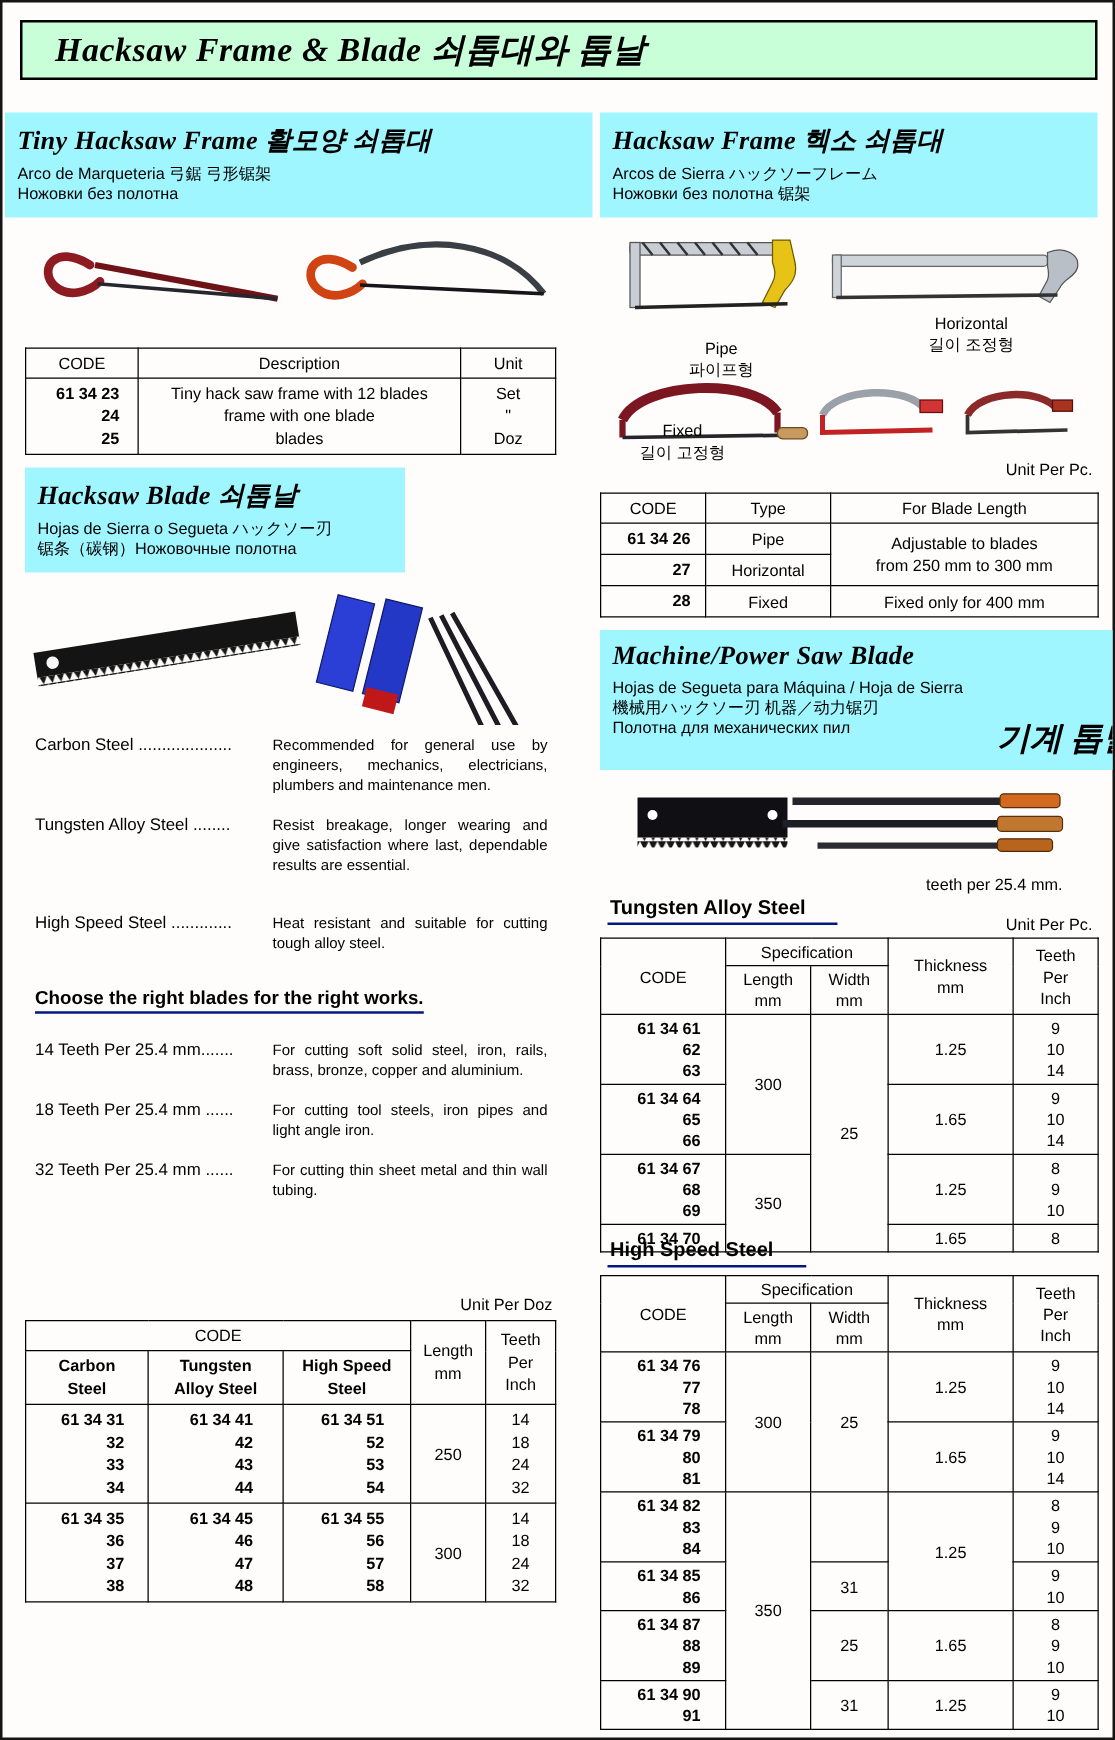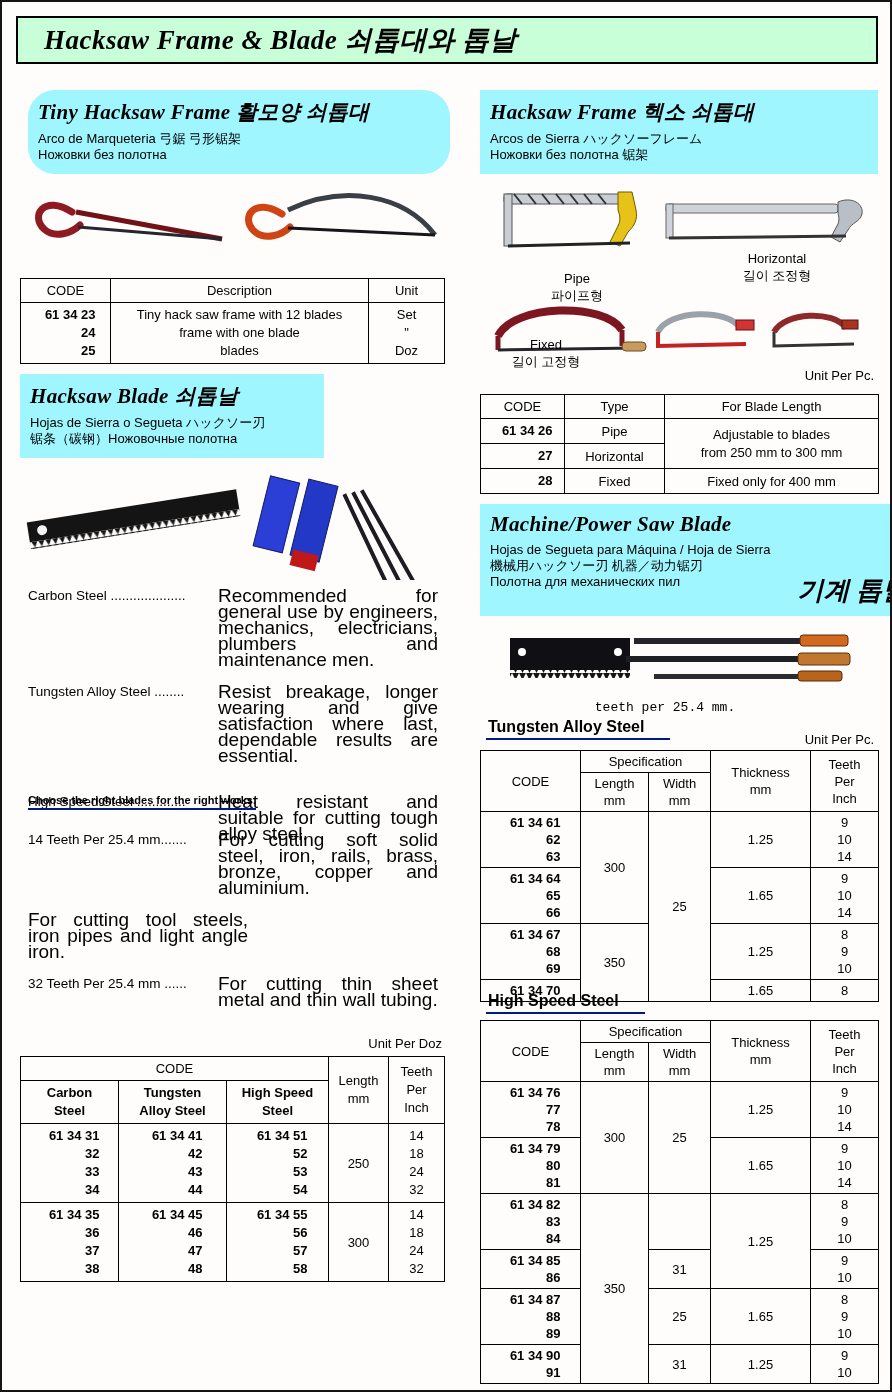"Tiny Hacksaw Frame 활모양 쇠톱대" div.abs { border-radius: 27px -> none; left: 26px -> 2px; width: 422px -> 470px }
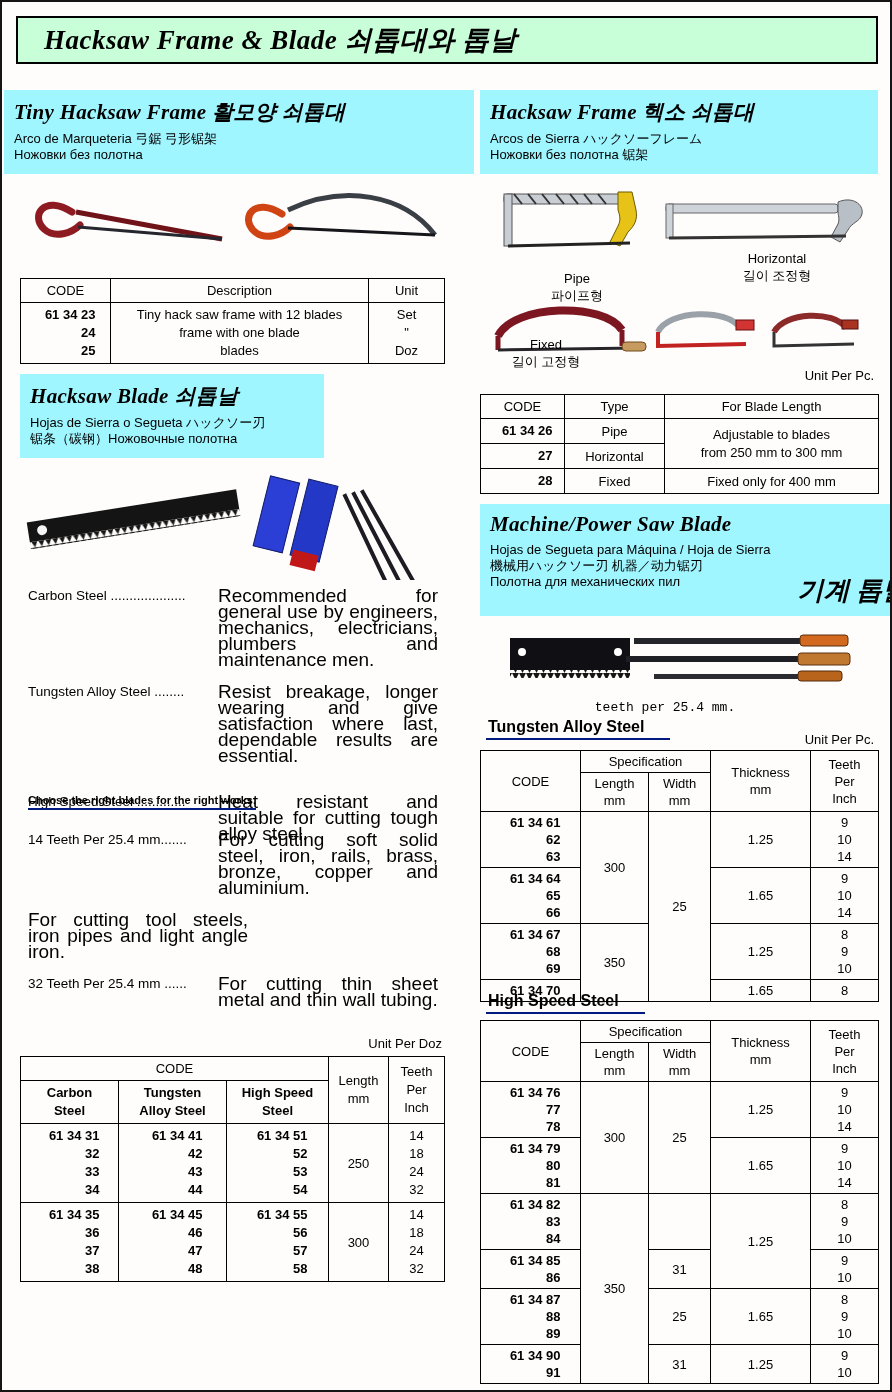"Recommended for general use by" .pair .des { font-size: 19px -> 12px }
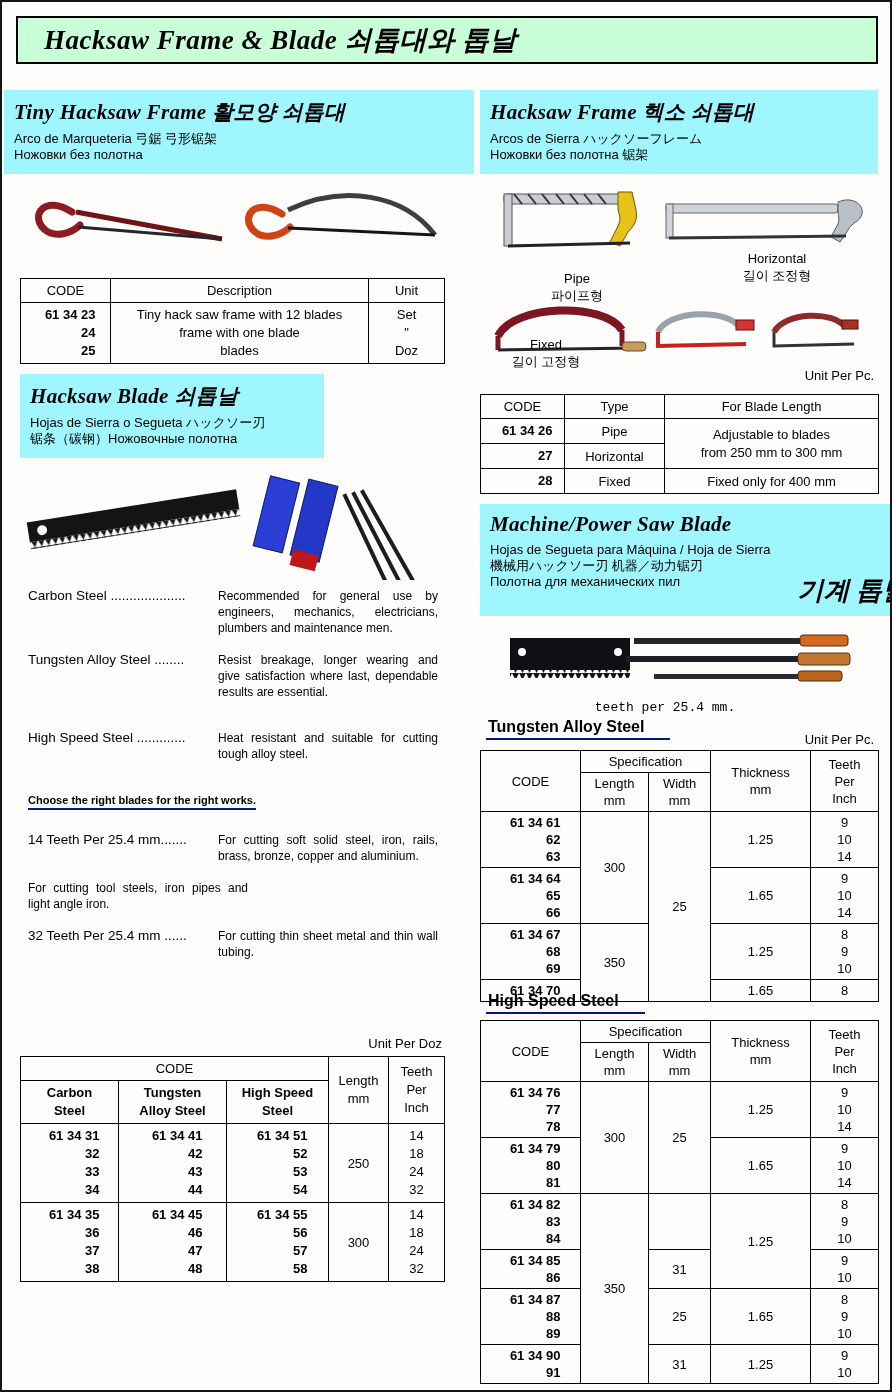"teeth per 25.4 mm." div.abs { font-family: Liberation Mono, monospace -> none; text-align: center -> right }
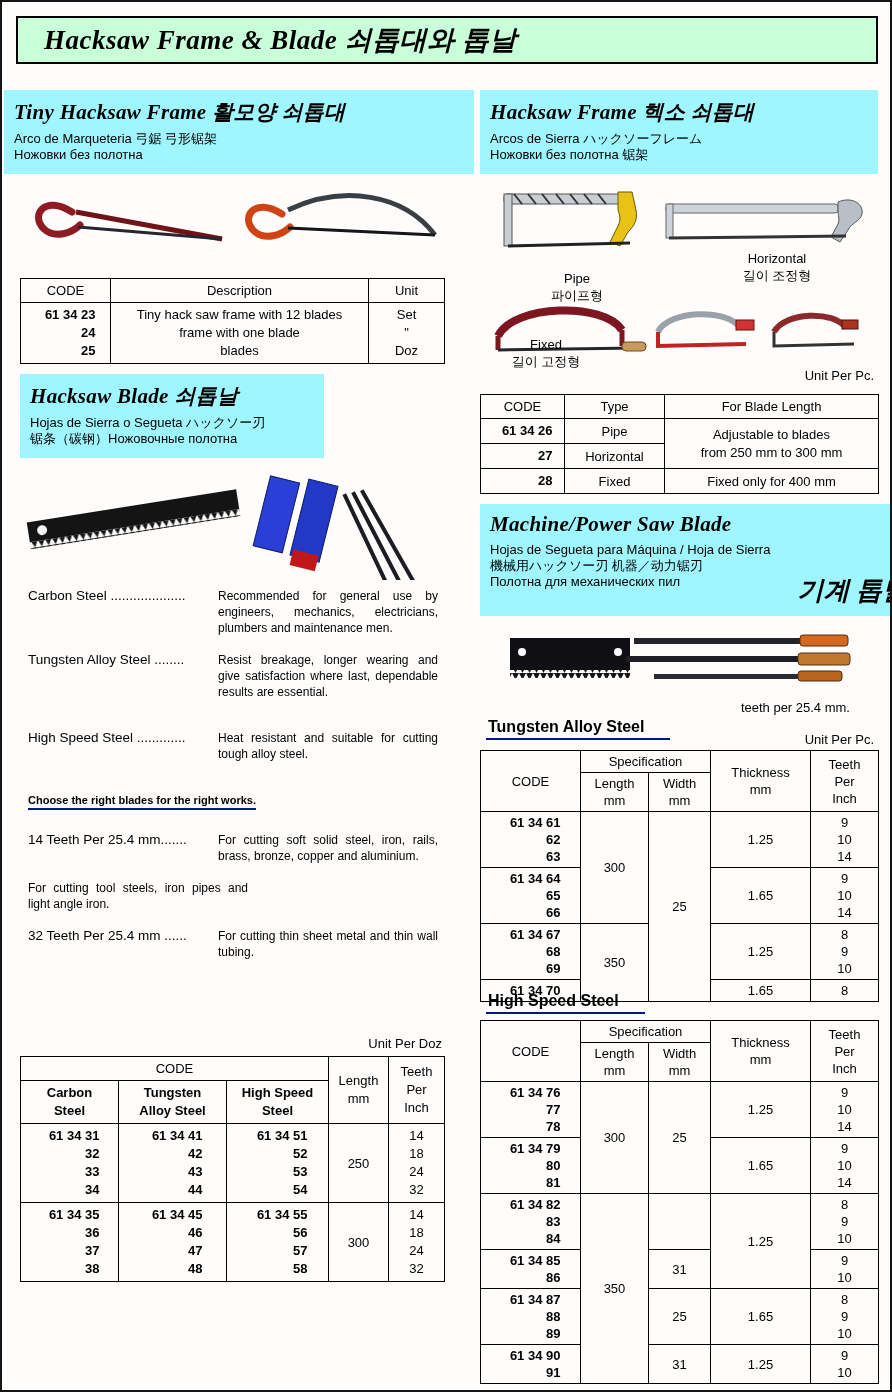"Choose the right blades for" .rule-head { font-size: 11px -> 15px }
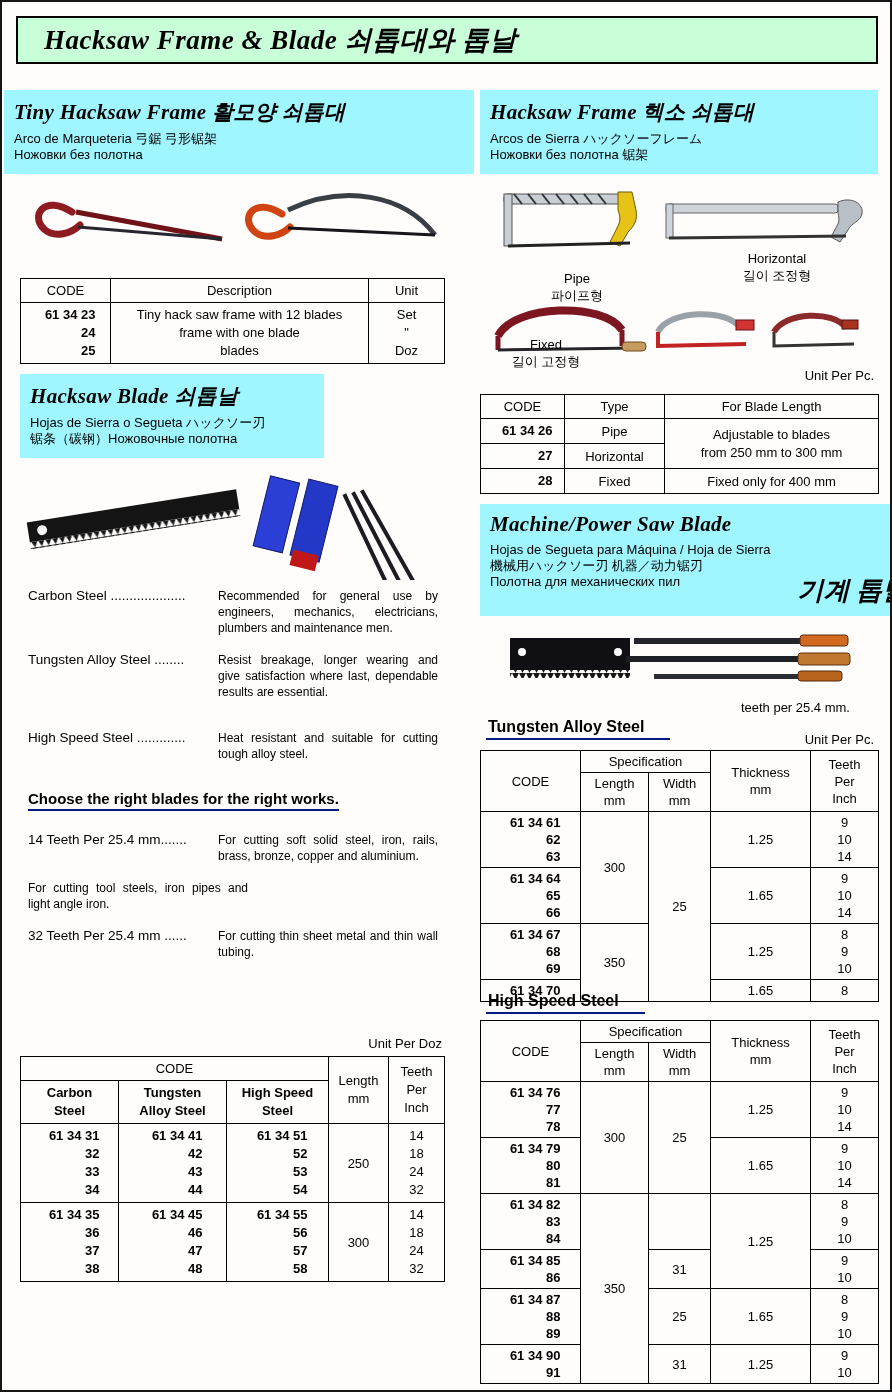"18 Teeth Per 25.4 mm" div.lab { html: none -> <div>18 Teeth Per 25.4 mm ......</div> }
